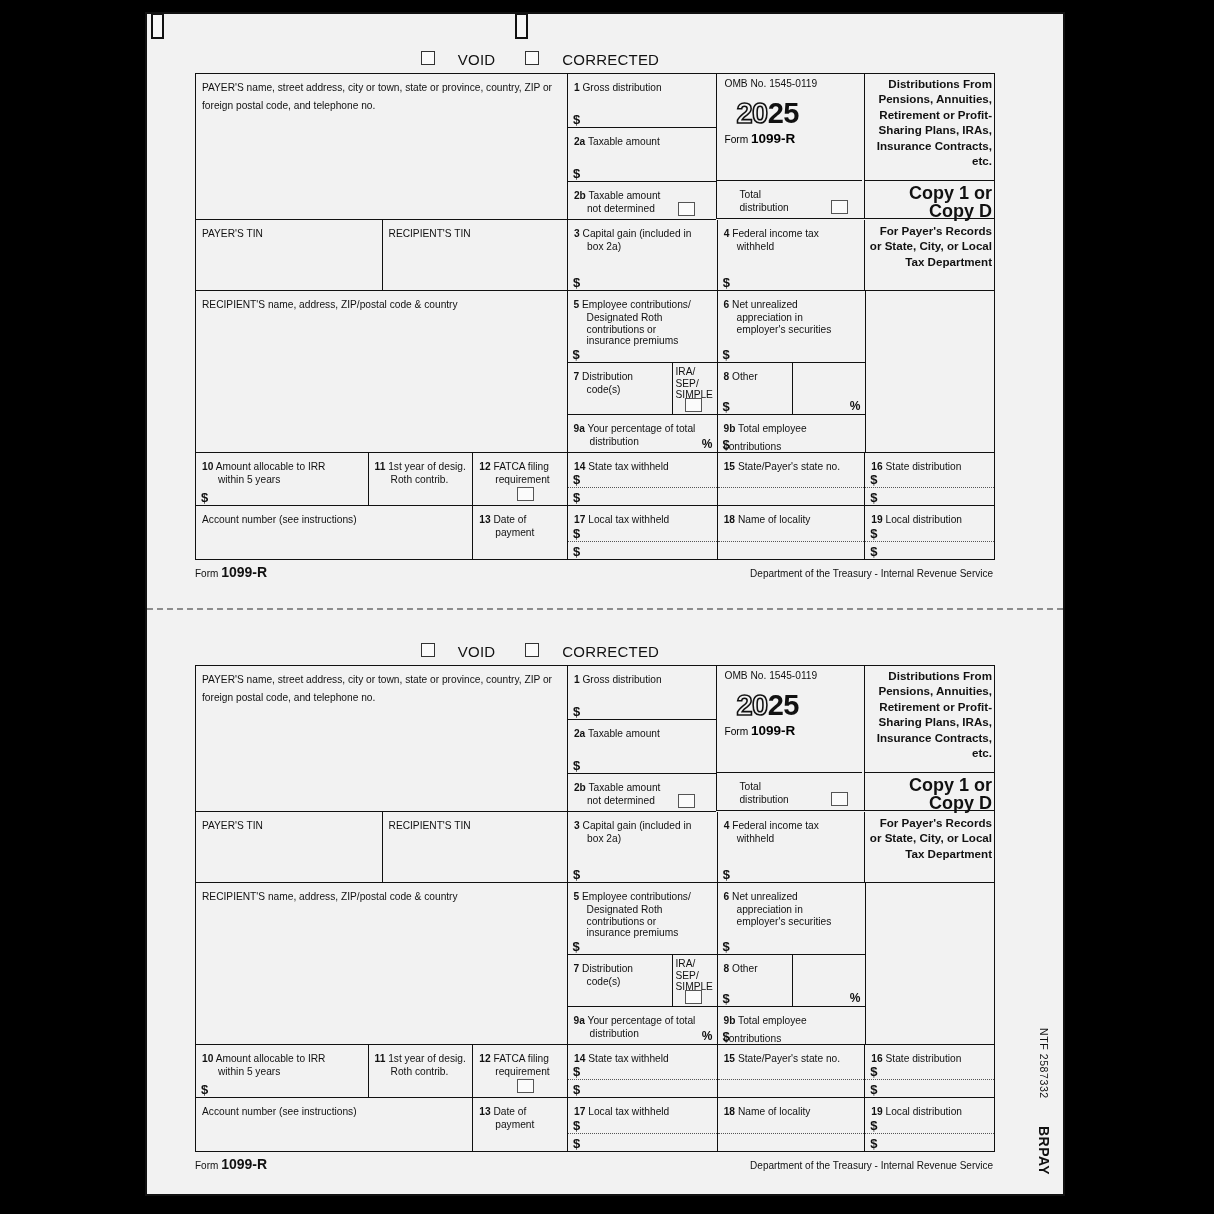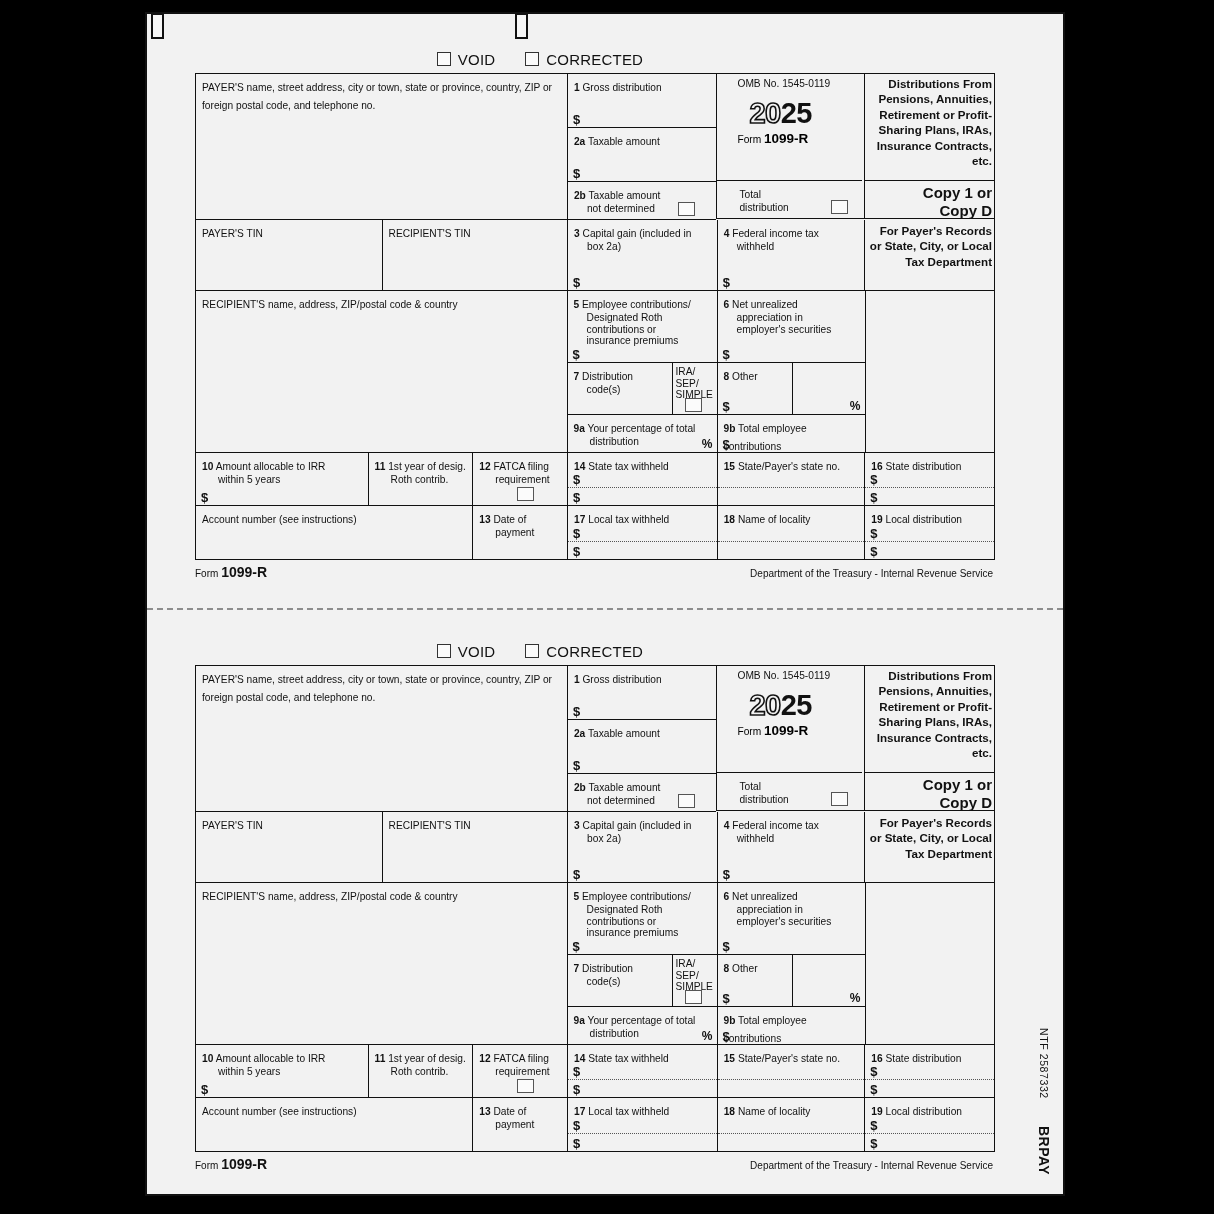"VOID" .vc-item { align-items: center -> none; gap: 7px -> 23px }
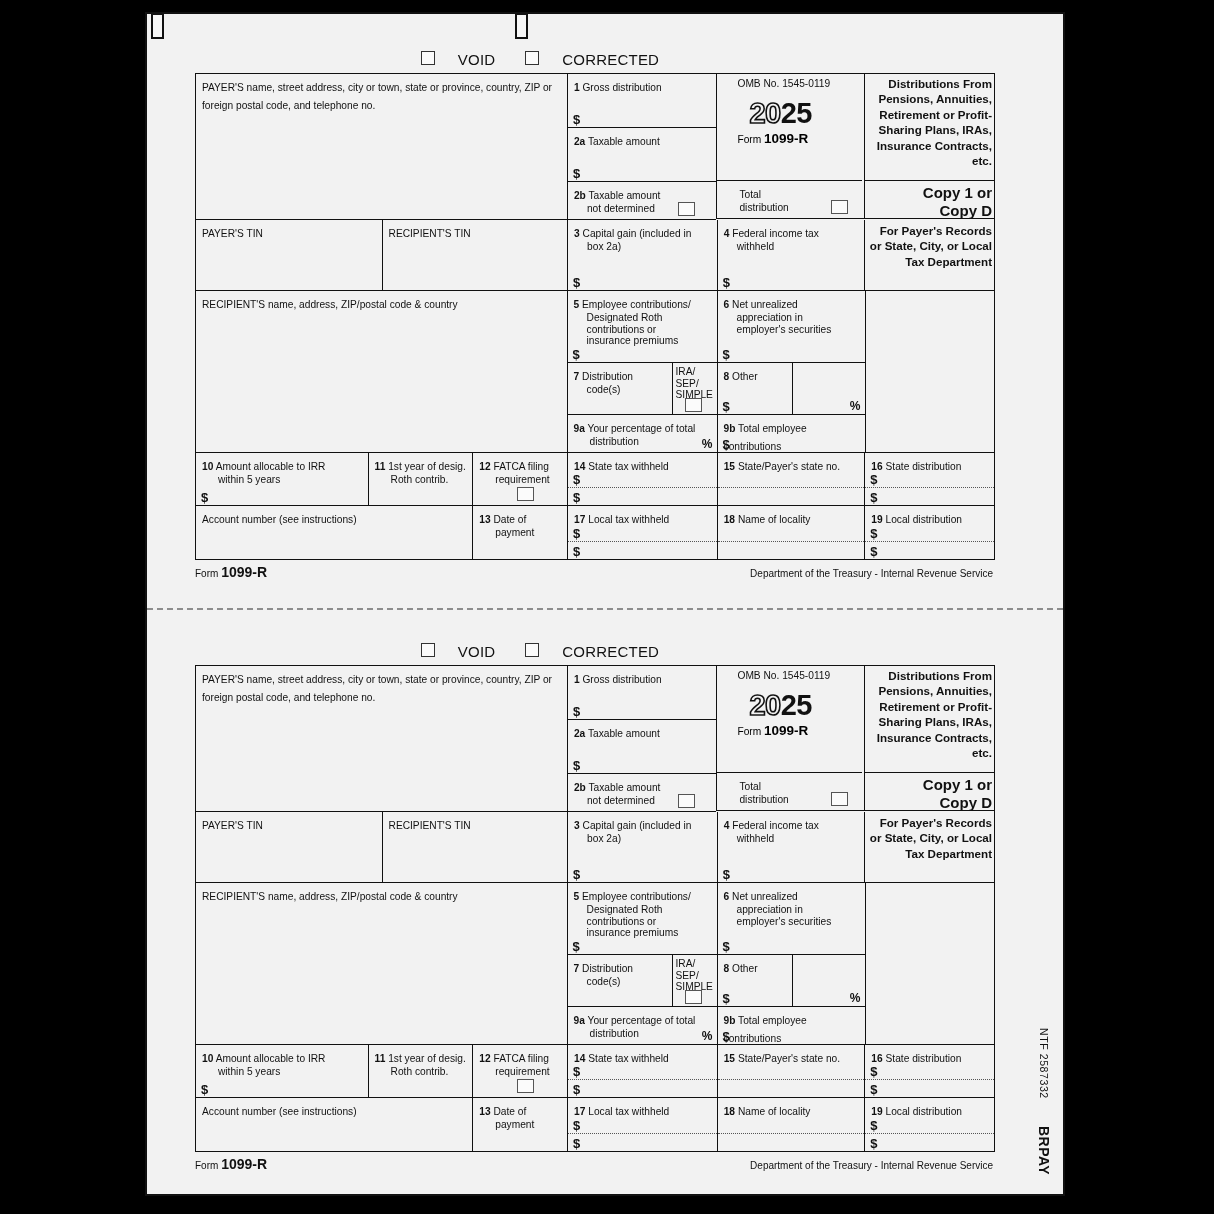"OMB No. 1545-0119" .omb-cell { padding: 4px 0 0 20px -> 4px 0 0 7px }
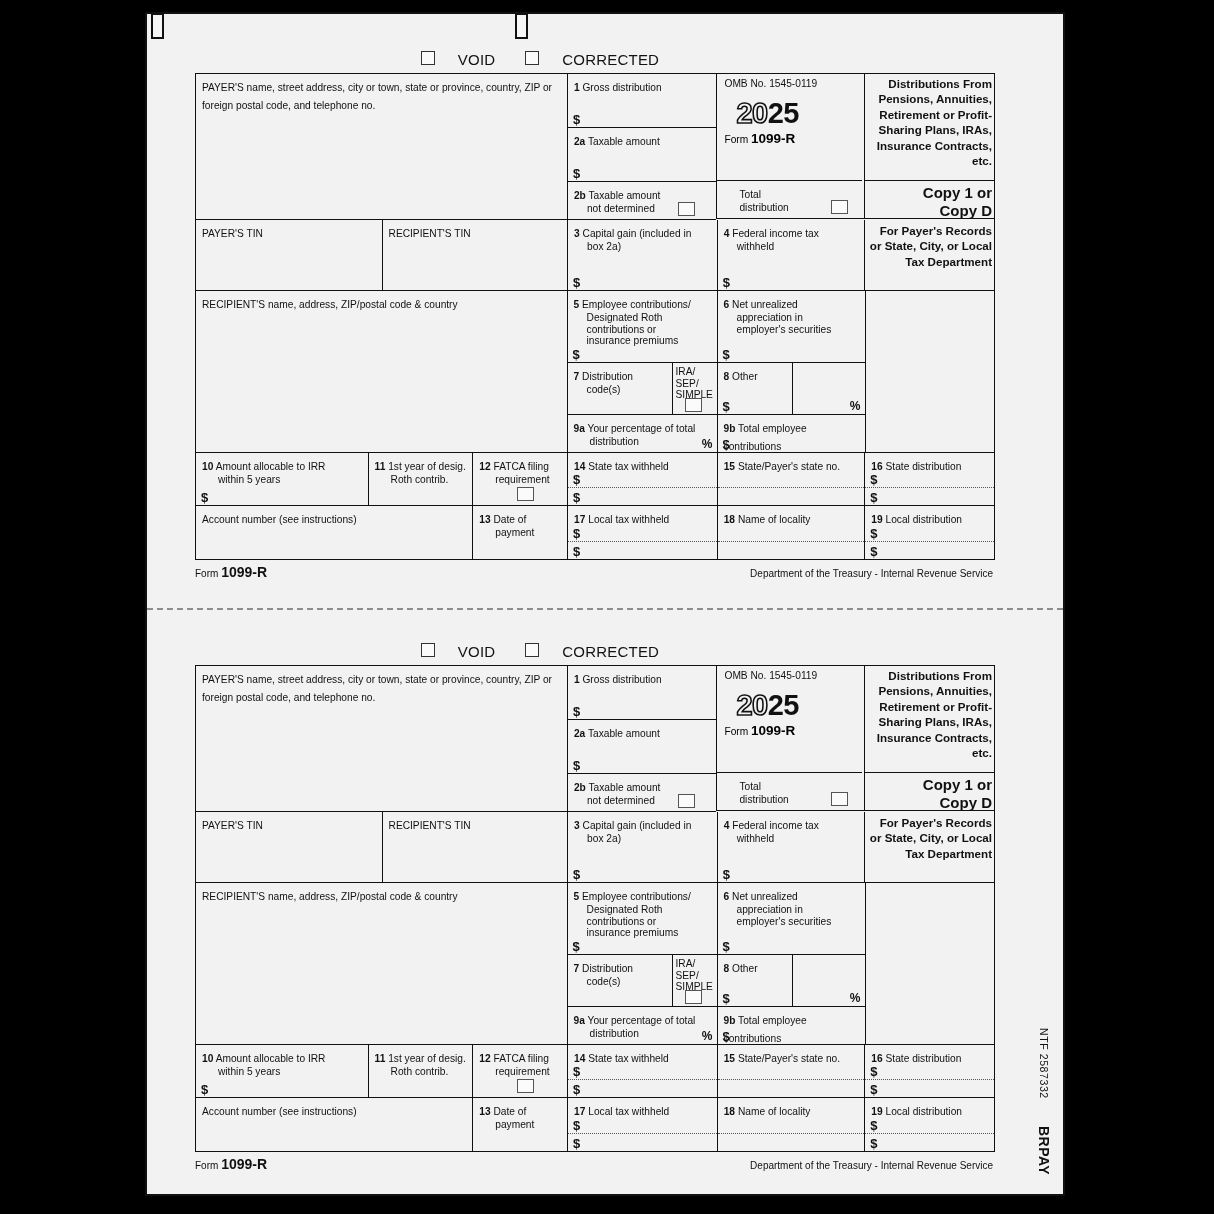"Copy 1 or" .copy-big { font-size: 15px -> 18px }
